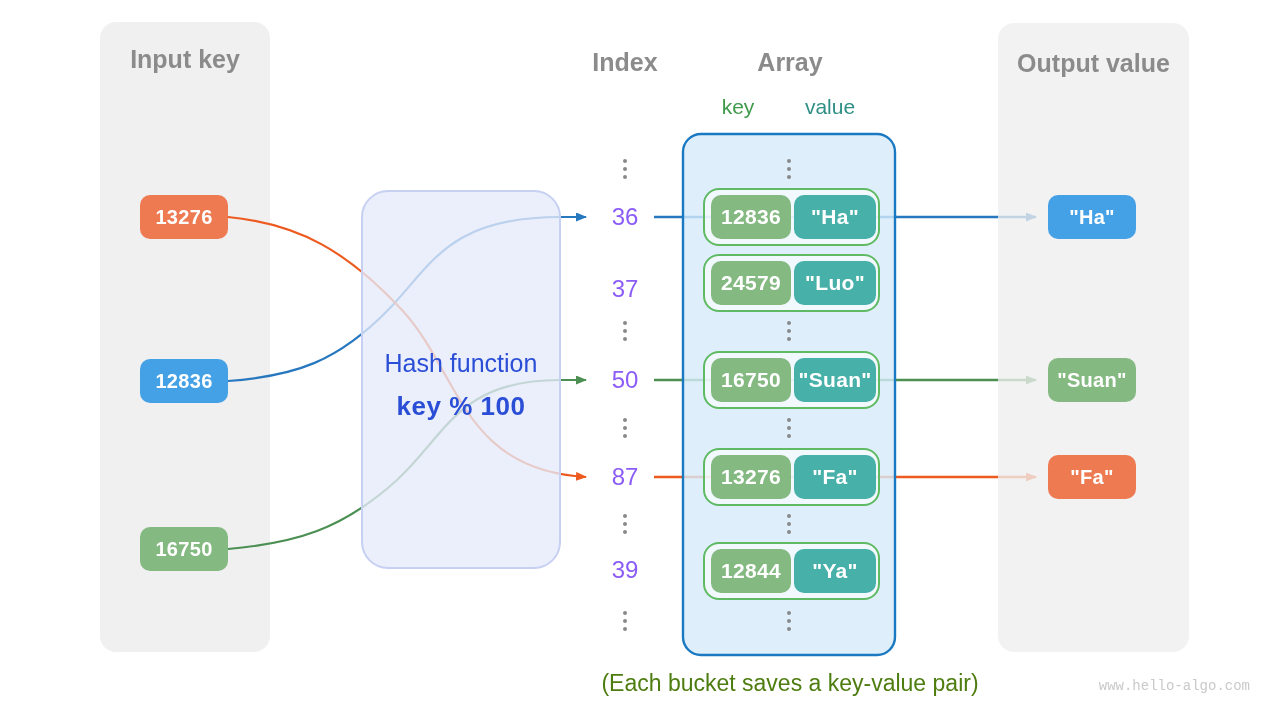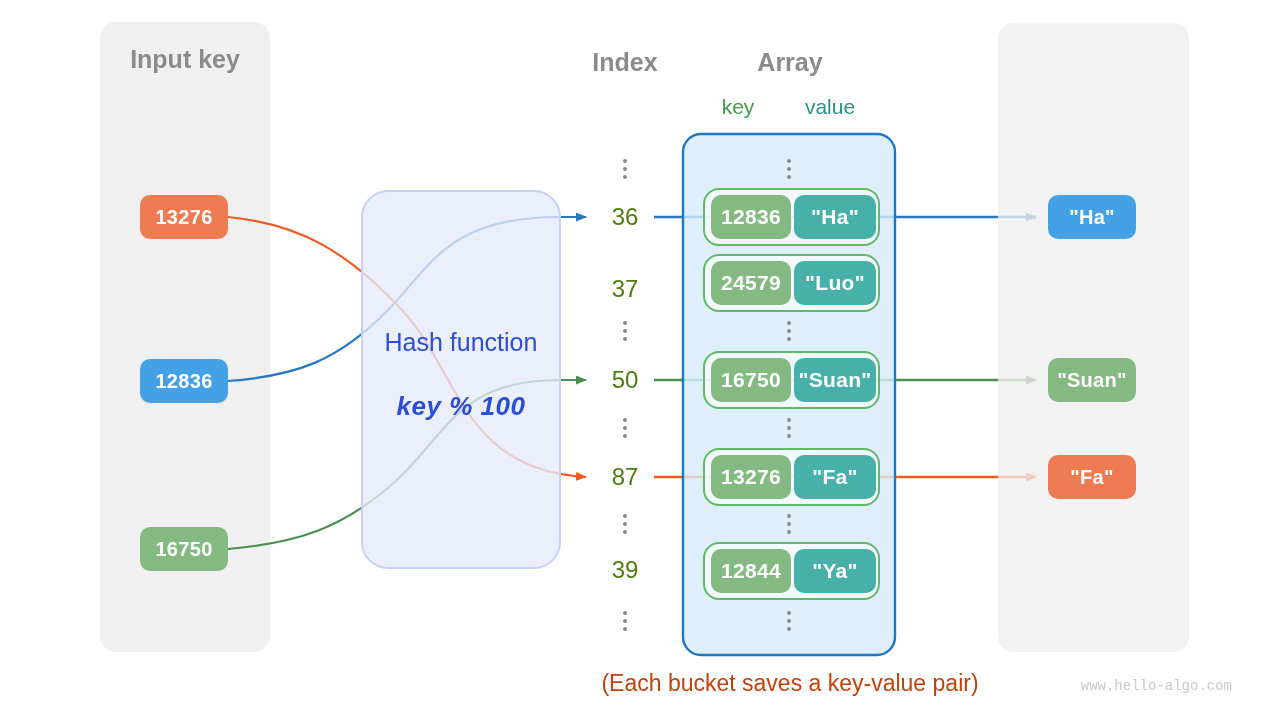"Output value" div.abs { html: none -> <div>Output value</div> }
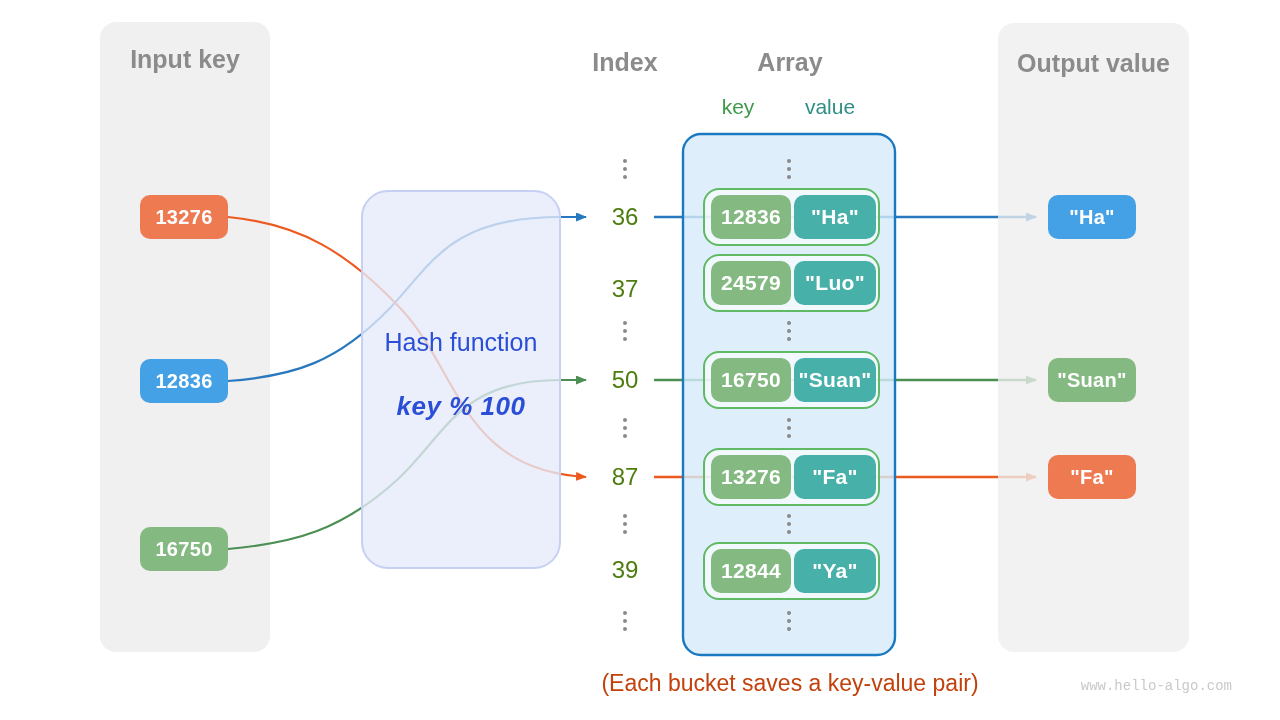"36" .idx-num { color: #4d7c0f -> #8b5cf6 }
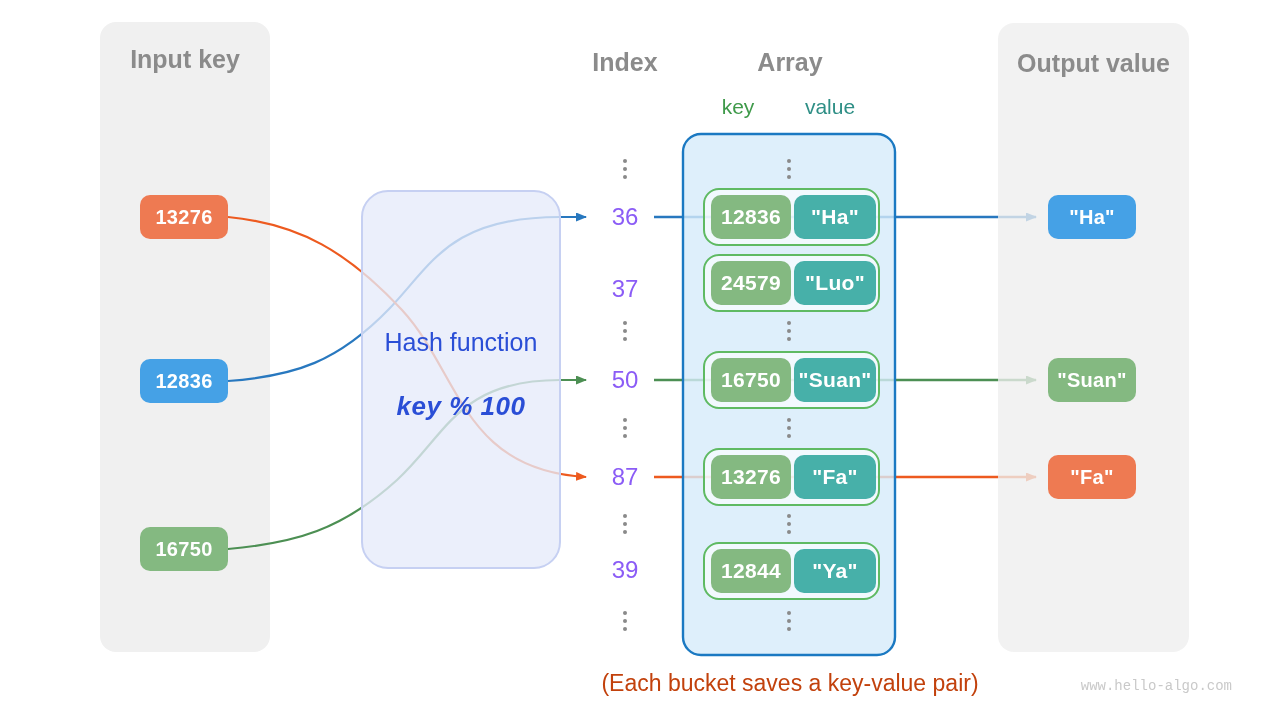"Hash function" div.abs { top: 327px -> 348px }
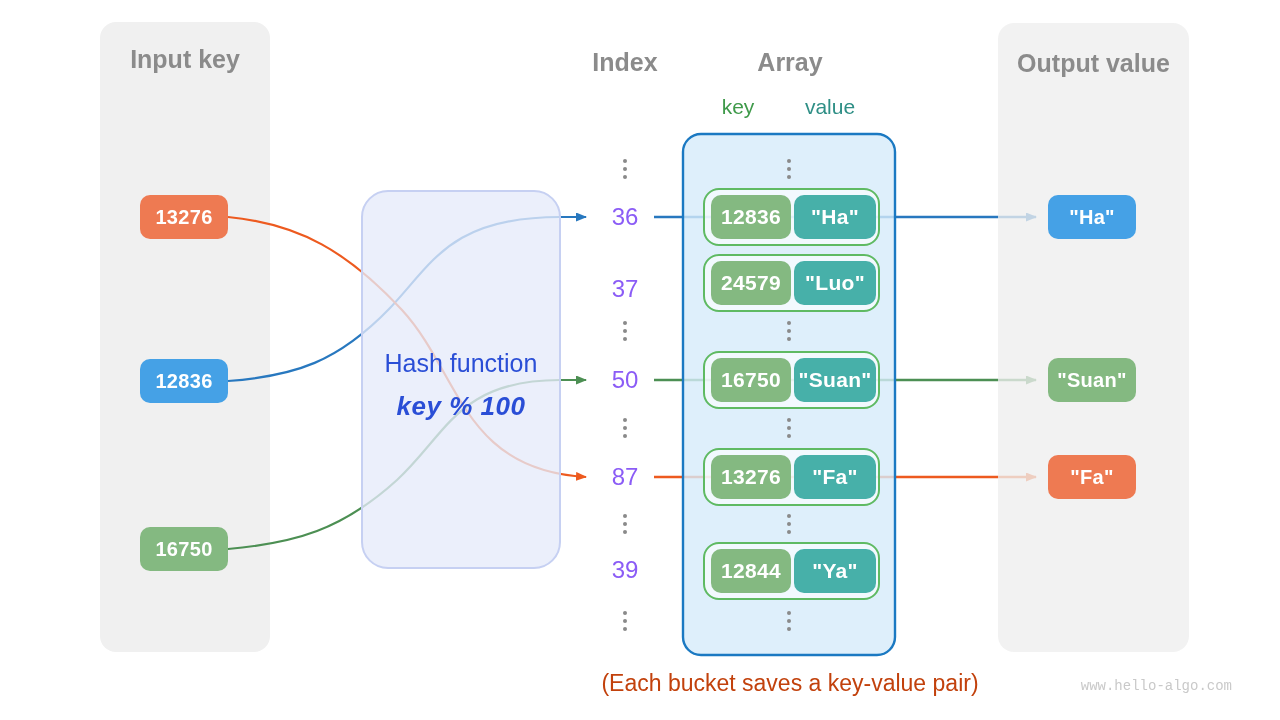"key % 100" .hash-line2 { font-style: italic -> none }
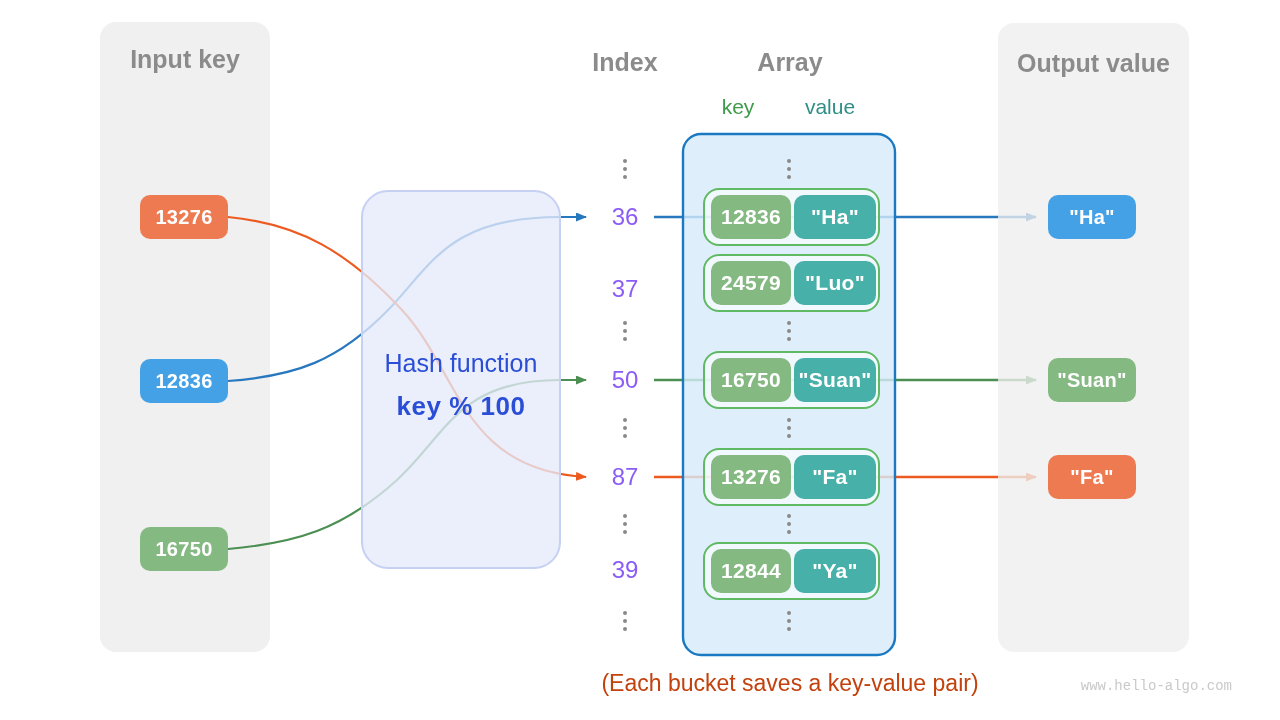"(Each bucket saves a key-value" .caption { color: #c2410c -> #4d7c0f }
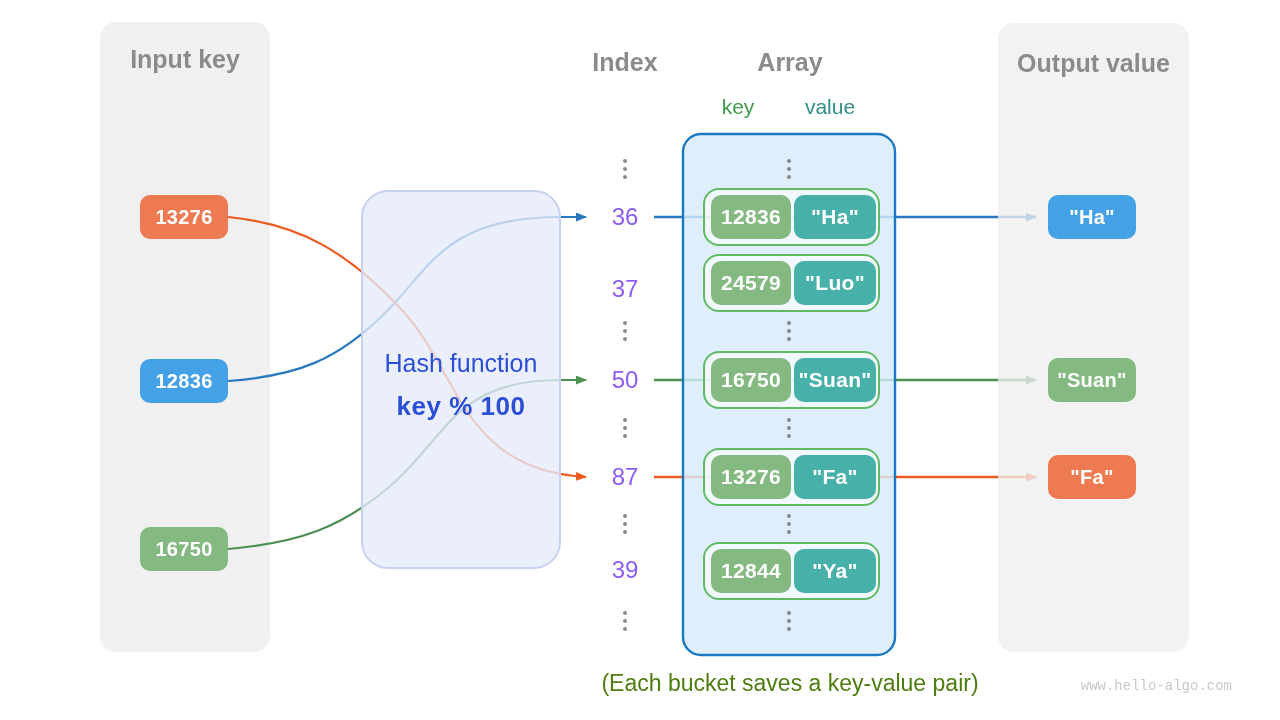"www.hello-algo.com" div.abs { right: 48px -> 30px }
